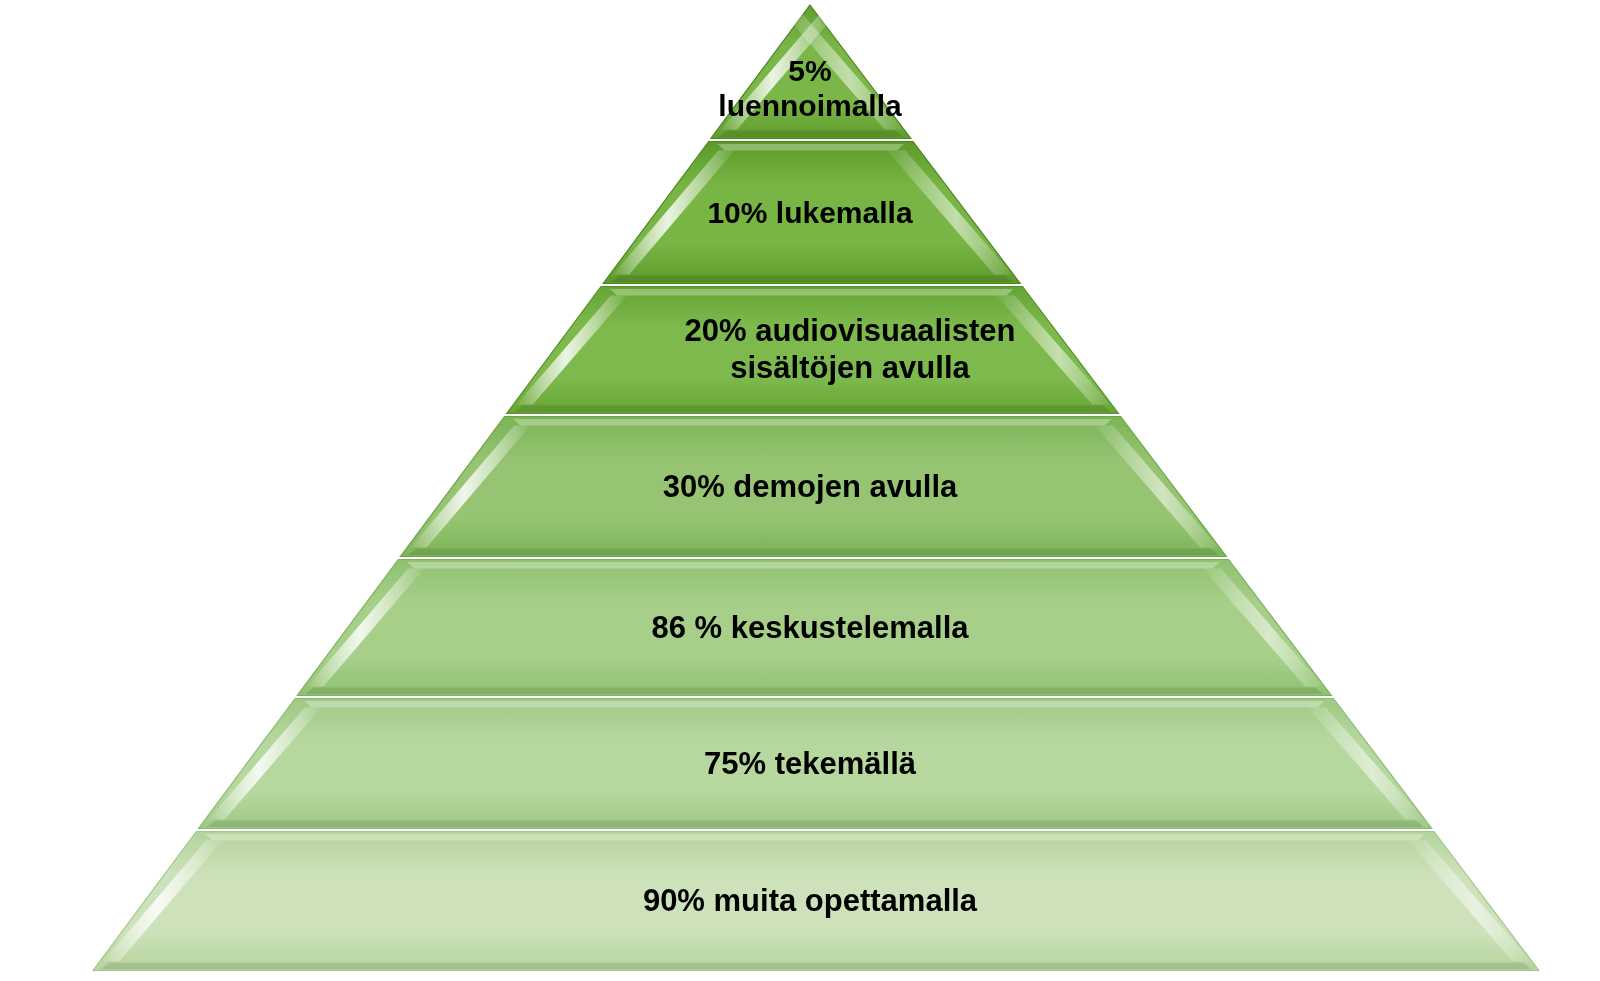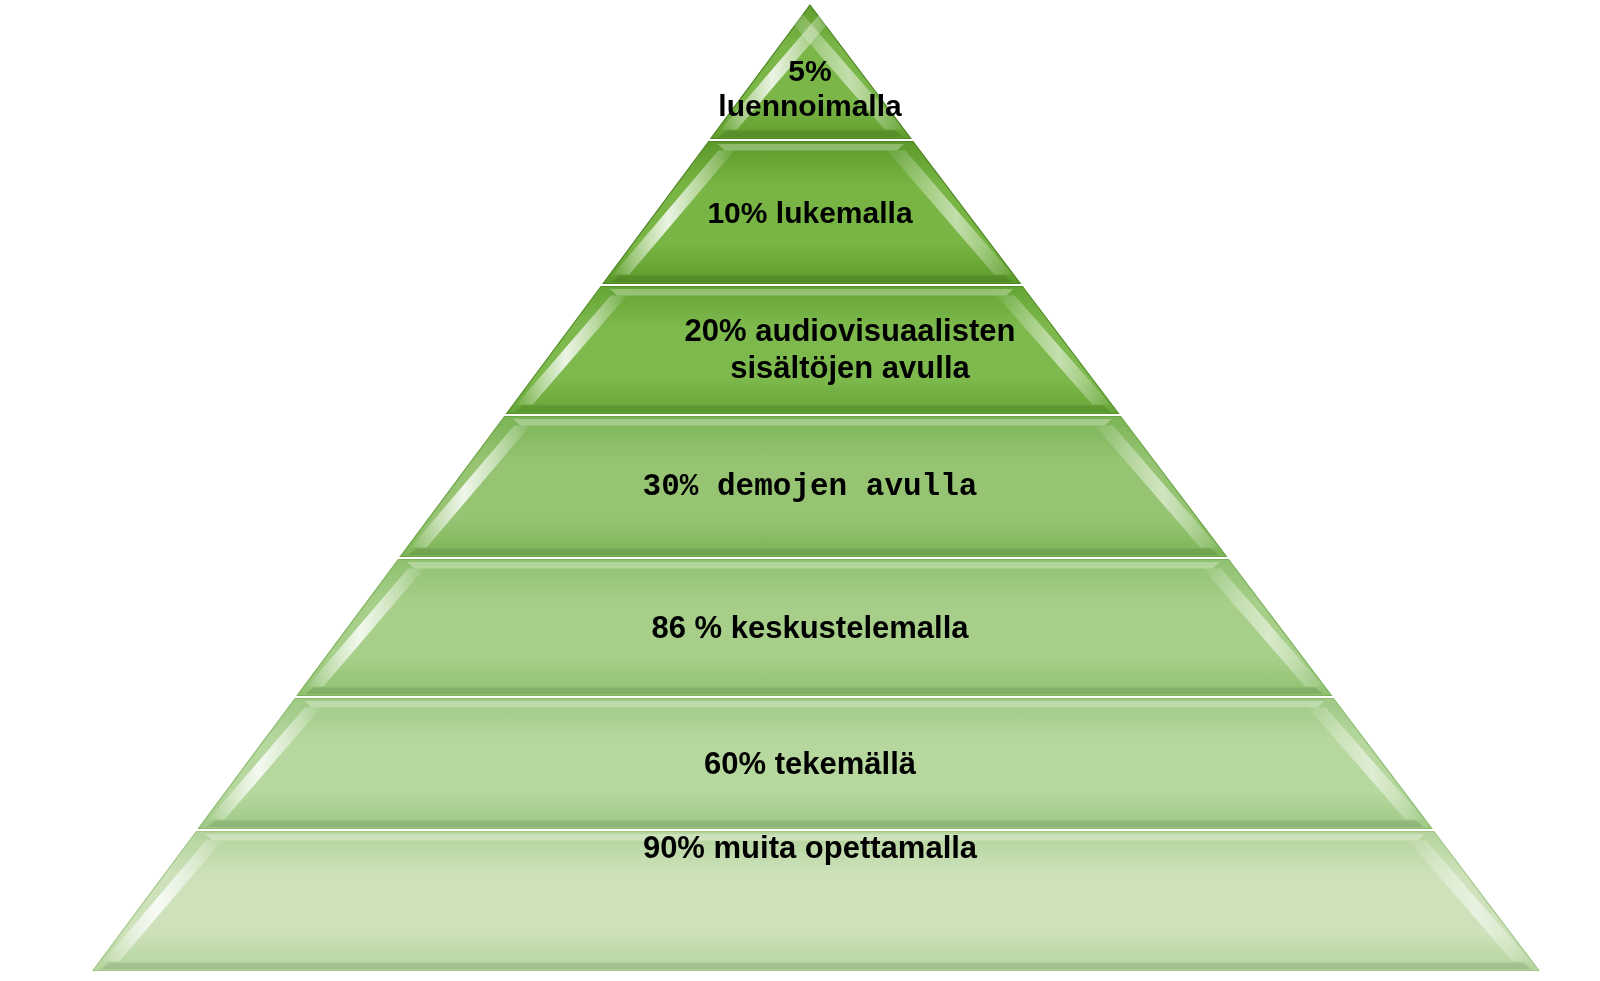"30% demojen avulla" div.tier-label { font-family: Liberation Mono, monospace -> none }
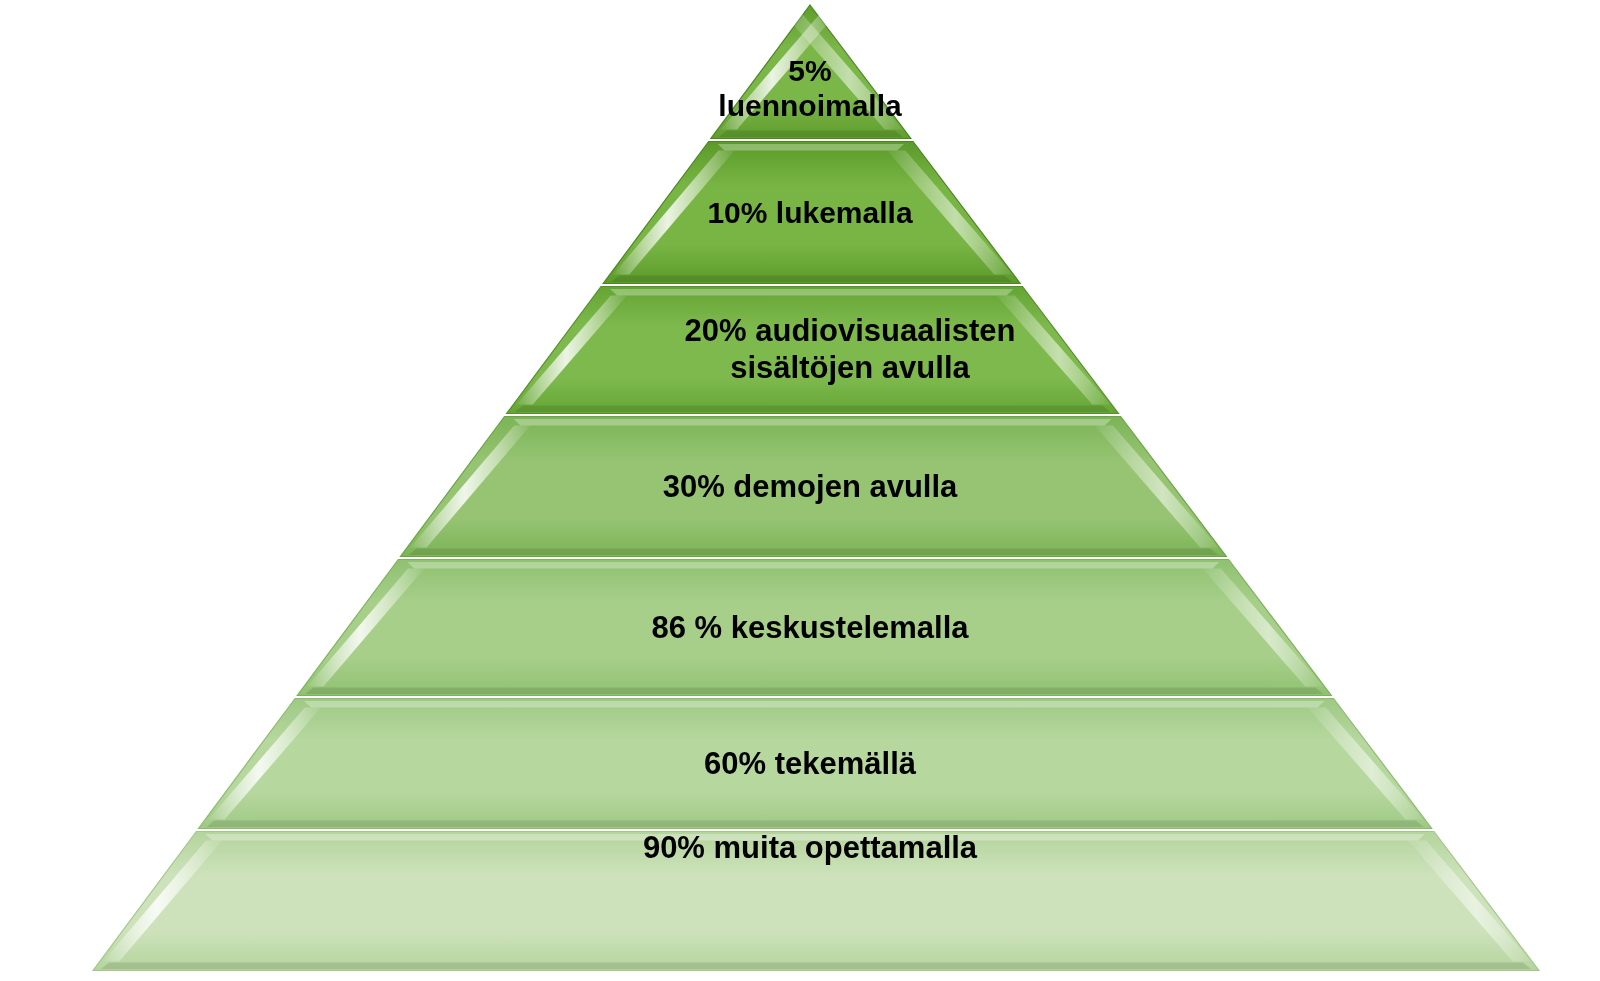"60% tekemällä" div.tier-label { text: 60% -> 75% }
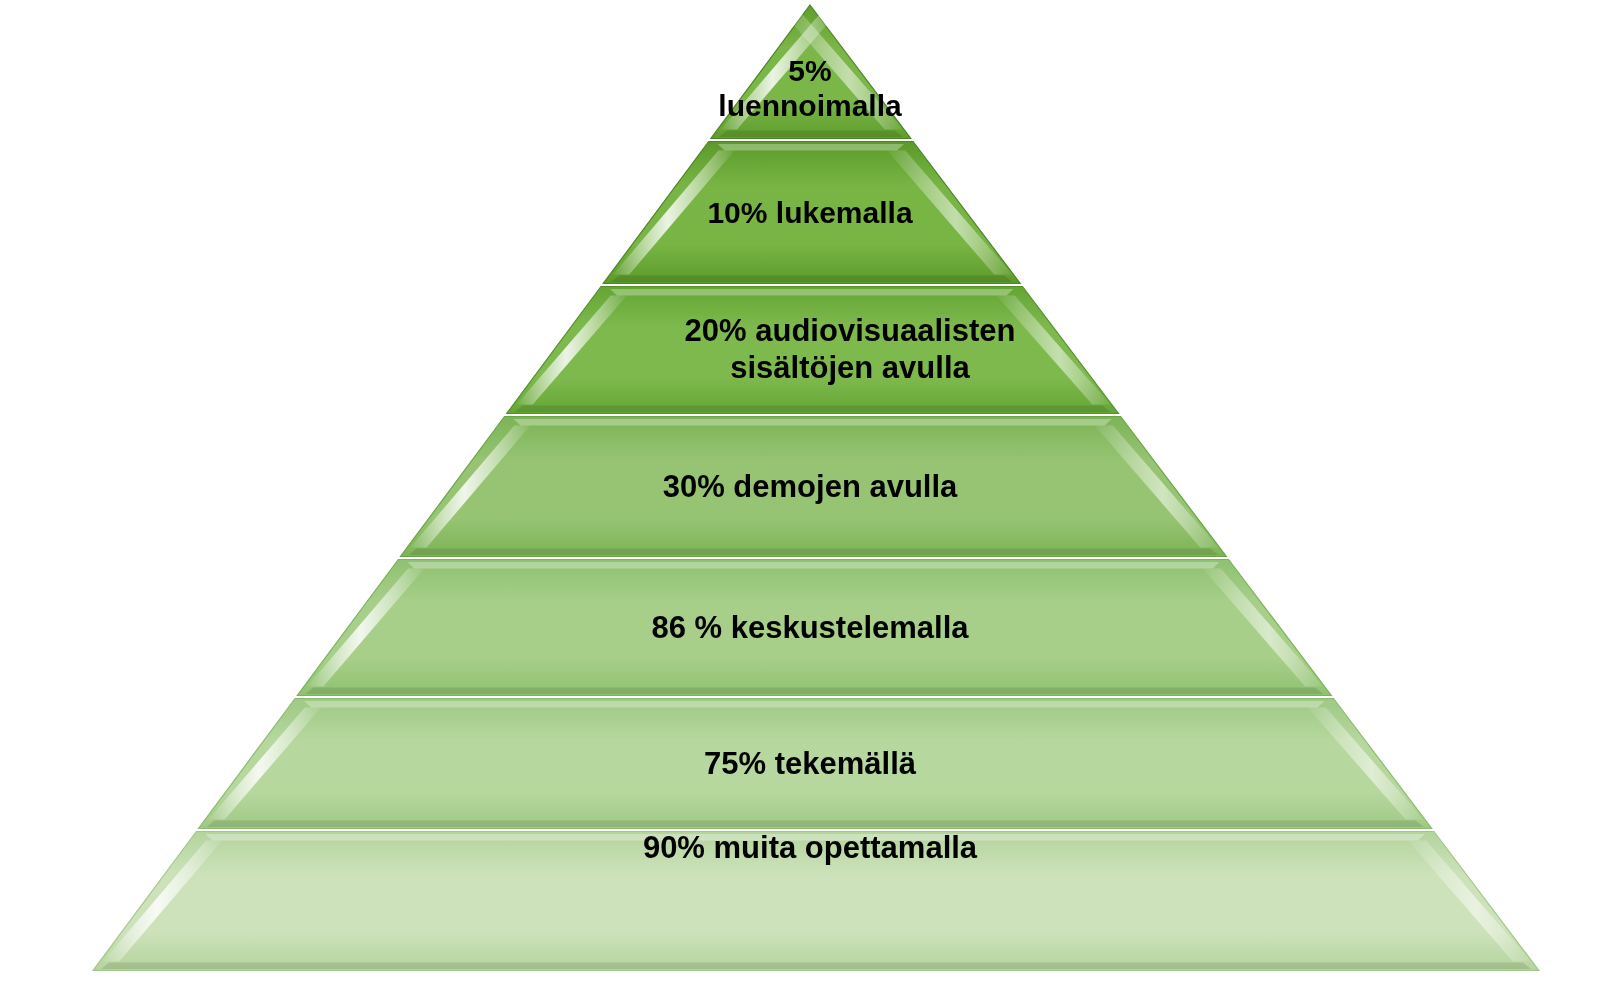"90% muita opettamalla" div.tier-label { top: 848px -> 901px }
